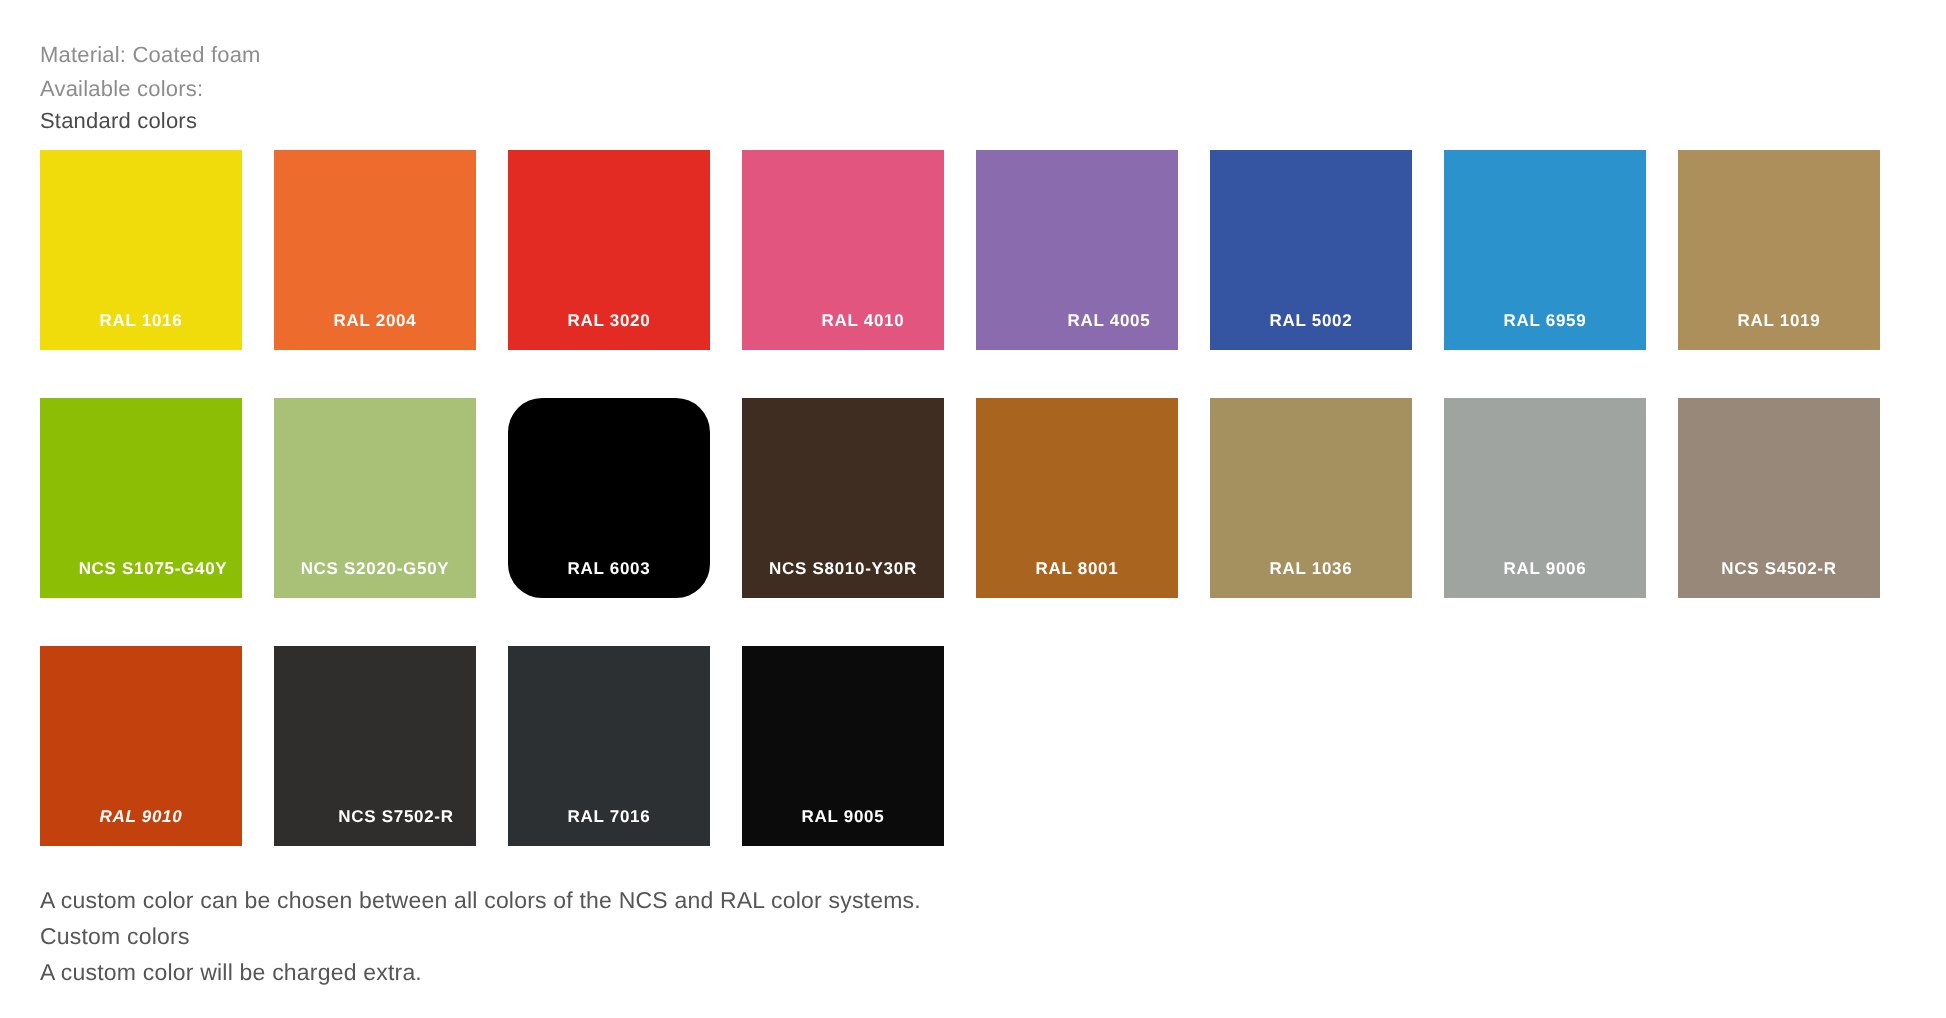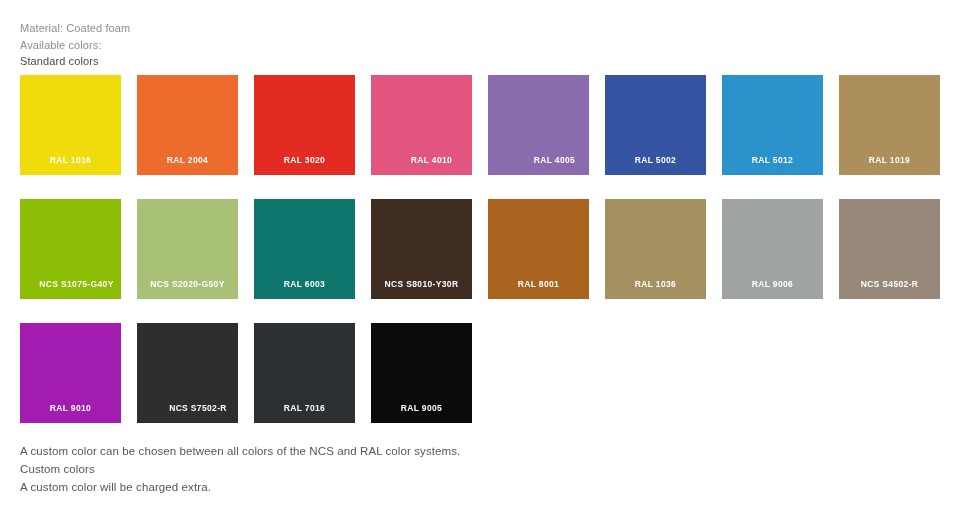"RAL 5012" div.swatch-label { text: 5012 -> 6959 }
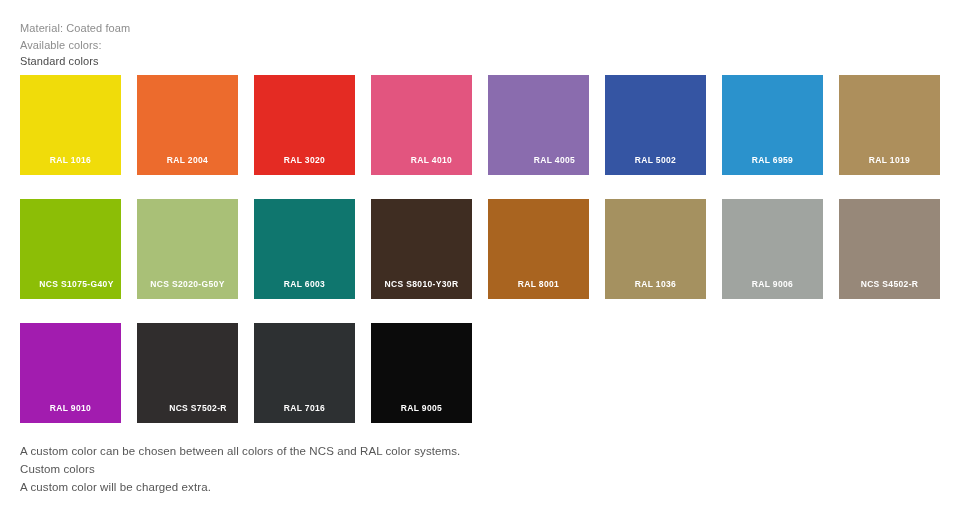"RAL 6003" div.swatch { background: #0f766e -> #000000; border-radius: none -> 17px }
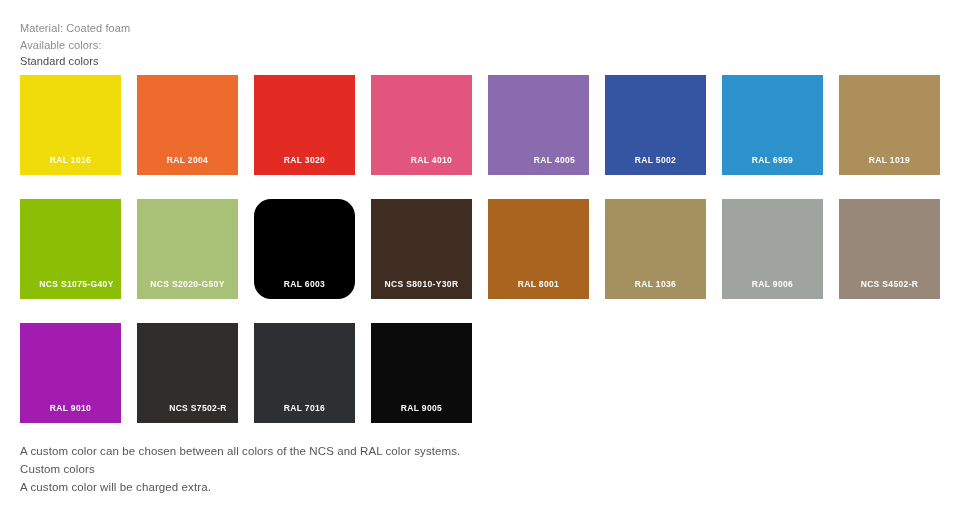"RAL 9010" div.swatch { background: #a21caf -> #c2410c; font-style: none -> italic }
